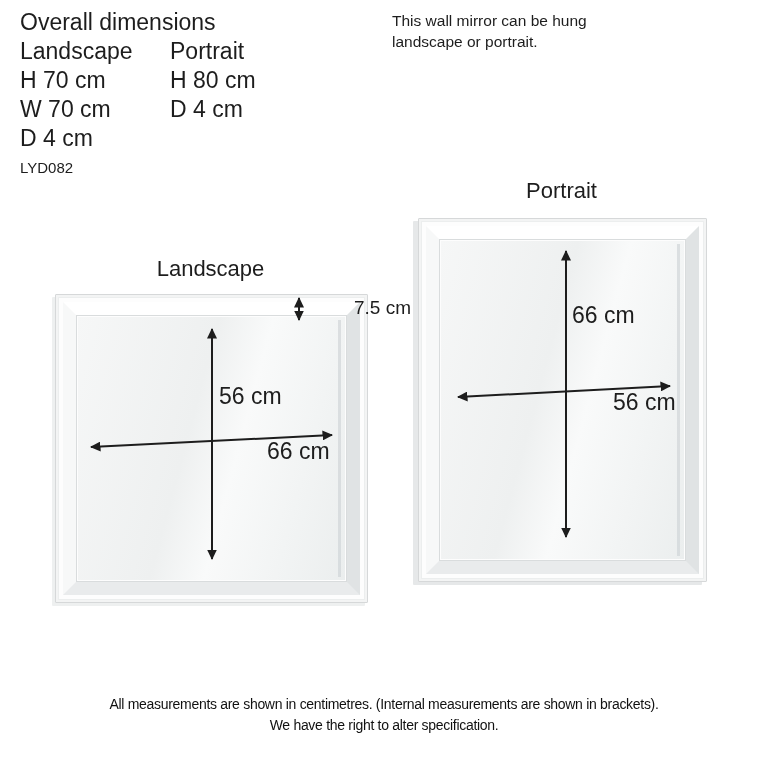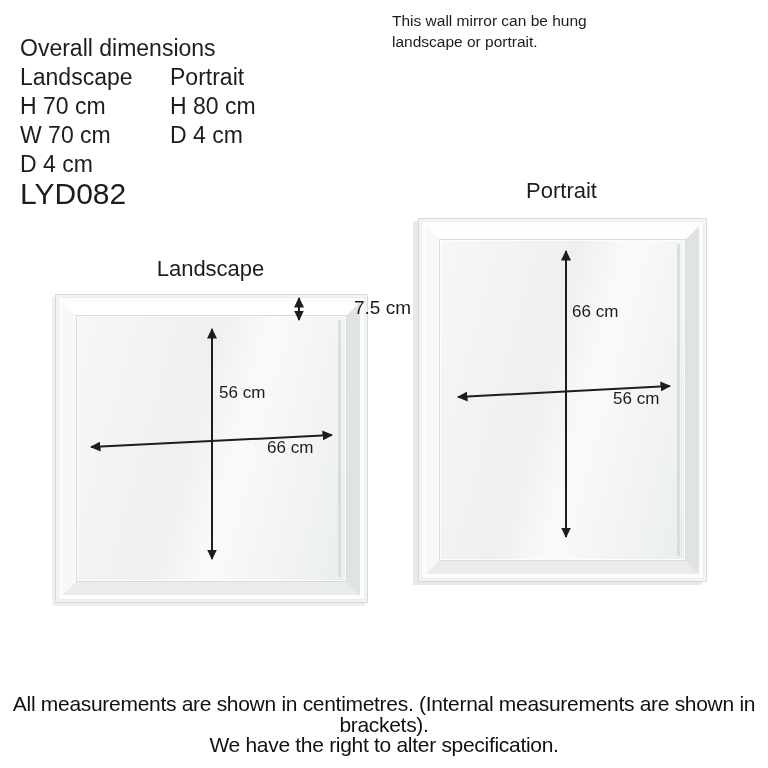"Overall dimensions" #spec-block { margin-top: 26px -> none }
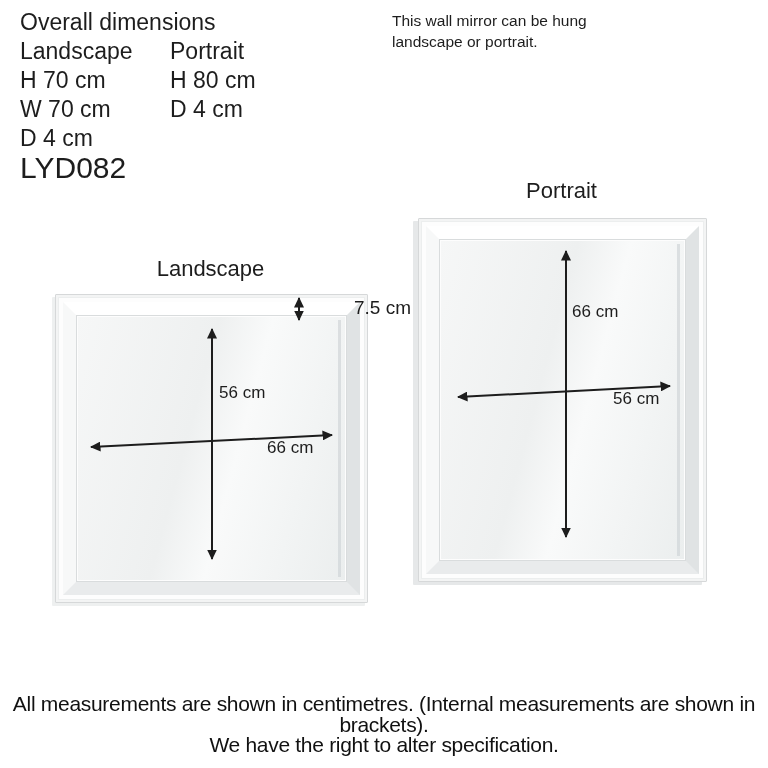"LYD082" #spec-sku { font-size: 30px -> 15px }
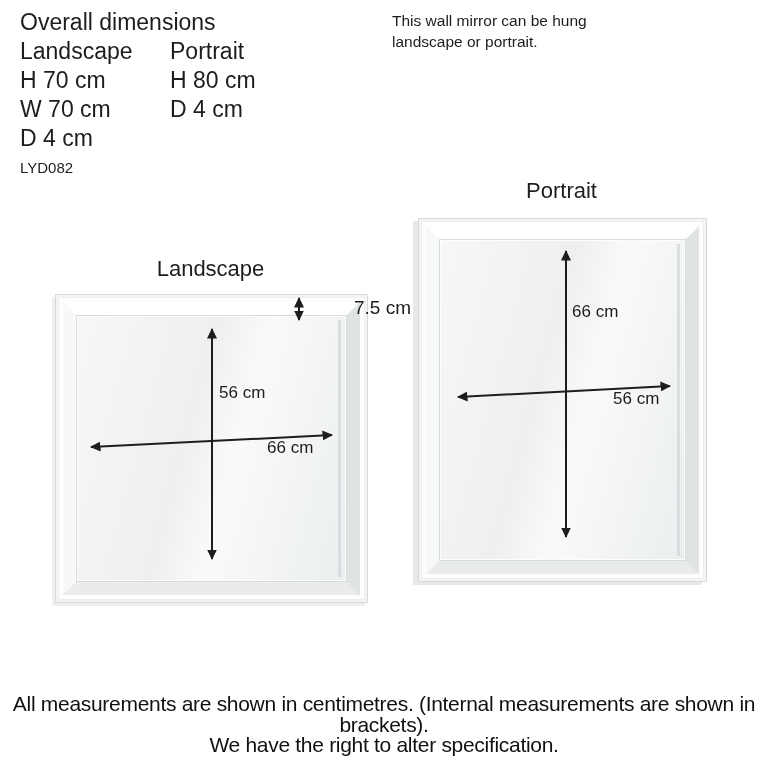"66 cm" .dim-label { font-size: 17px -> 23px }
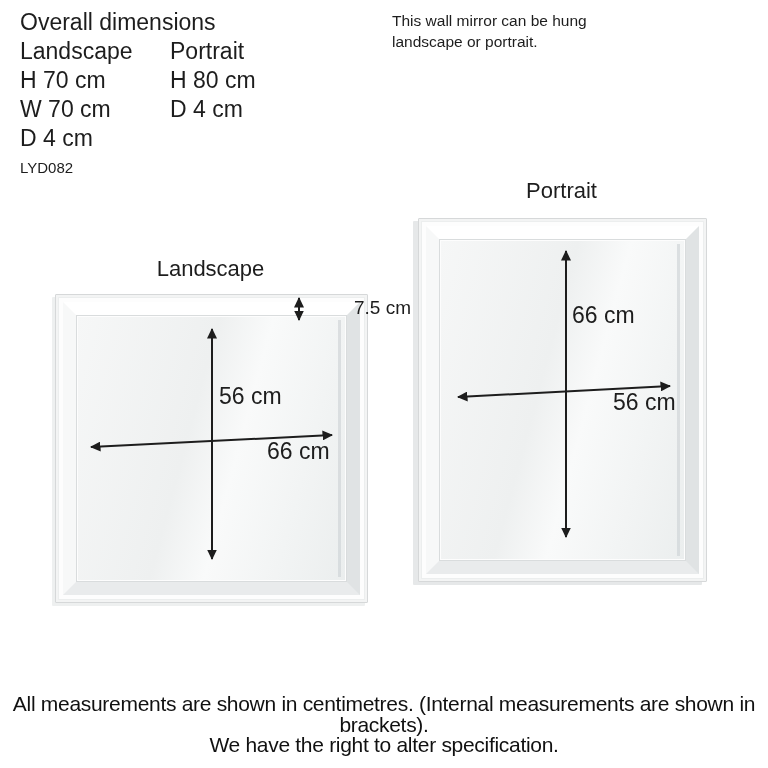"All measurements are shown in" #footer-note { font-size: 21px -> 14px }
